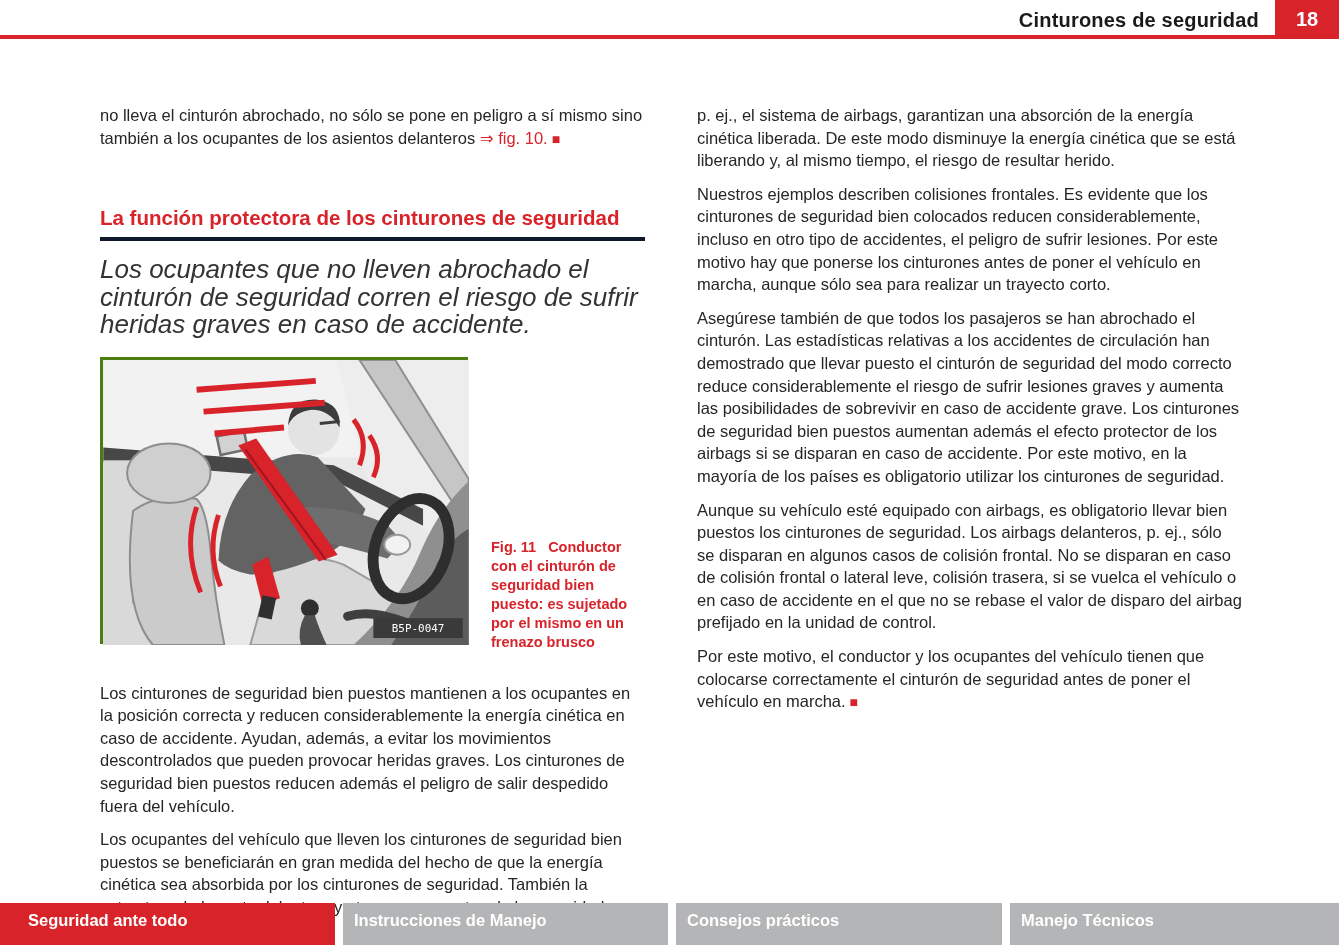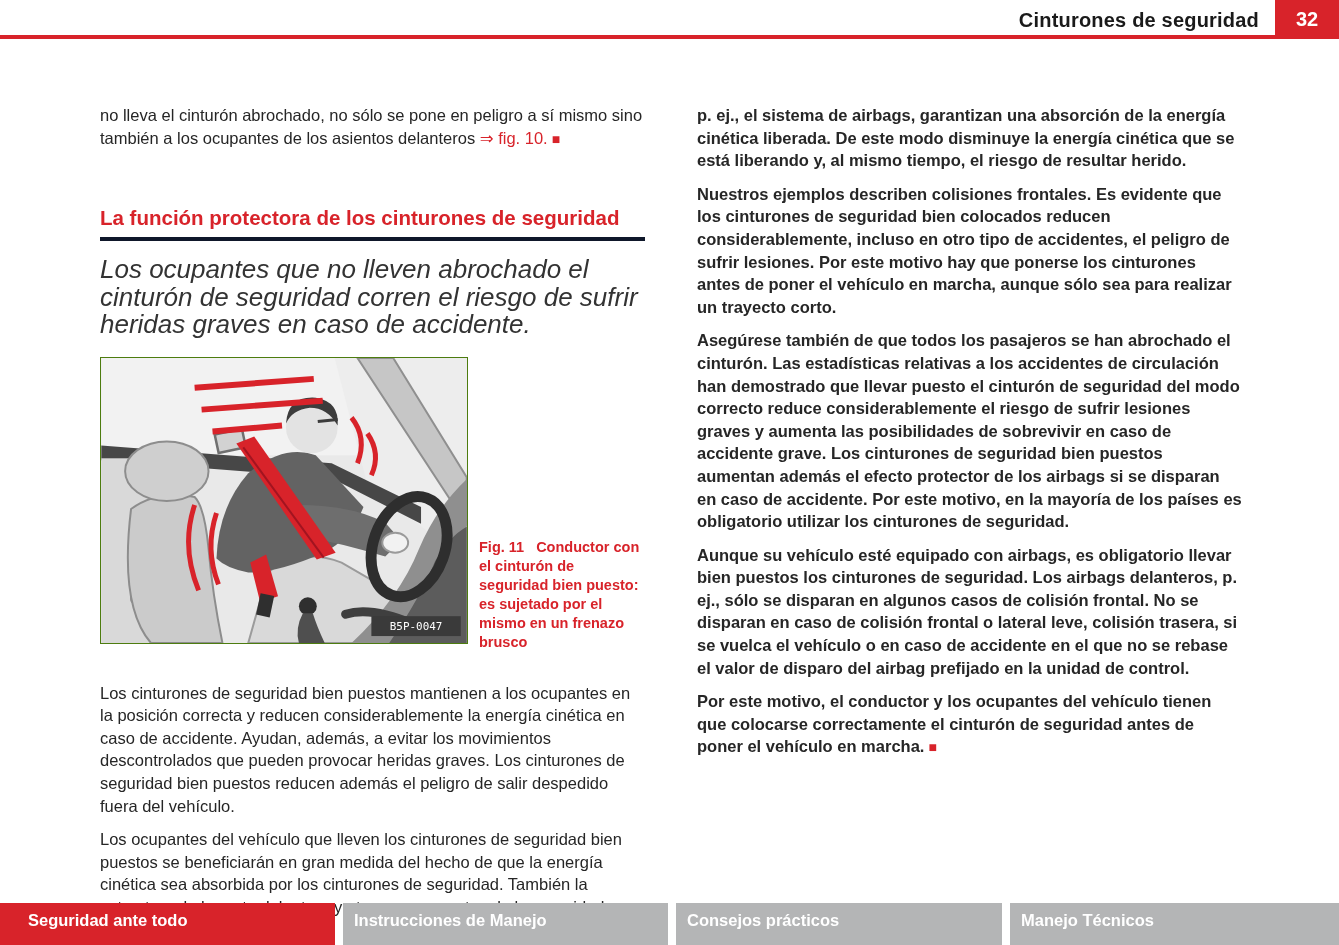"32" span { text: 32 -> 18 }
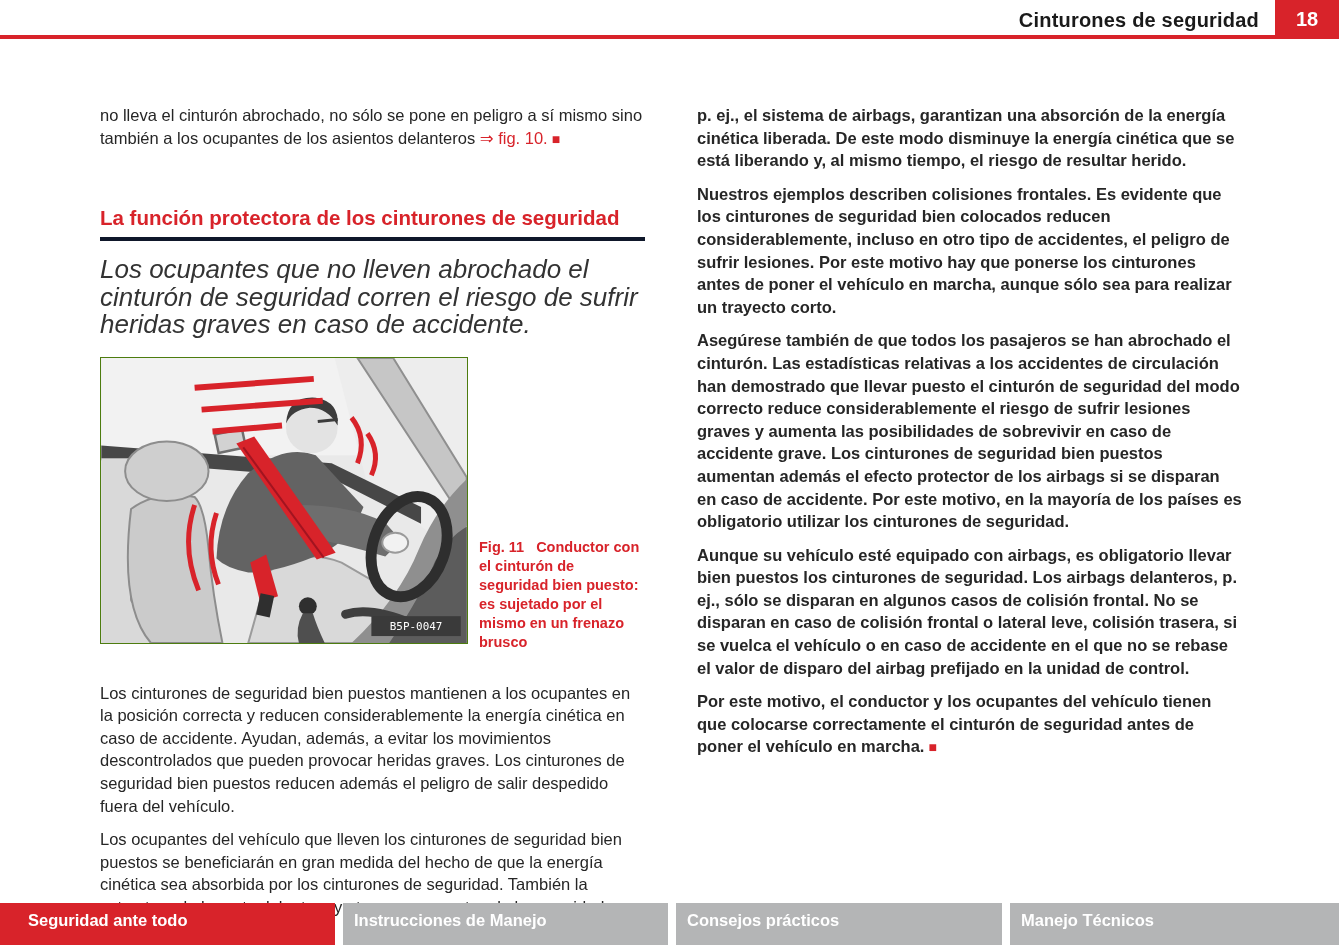"p. ej., el sistema de" .col-right { font-weight: bold -> none }
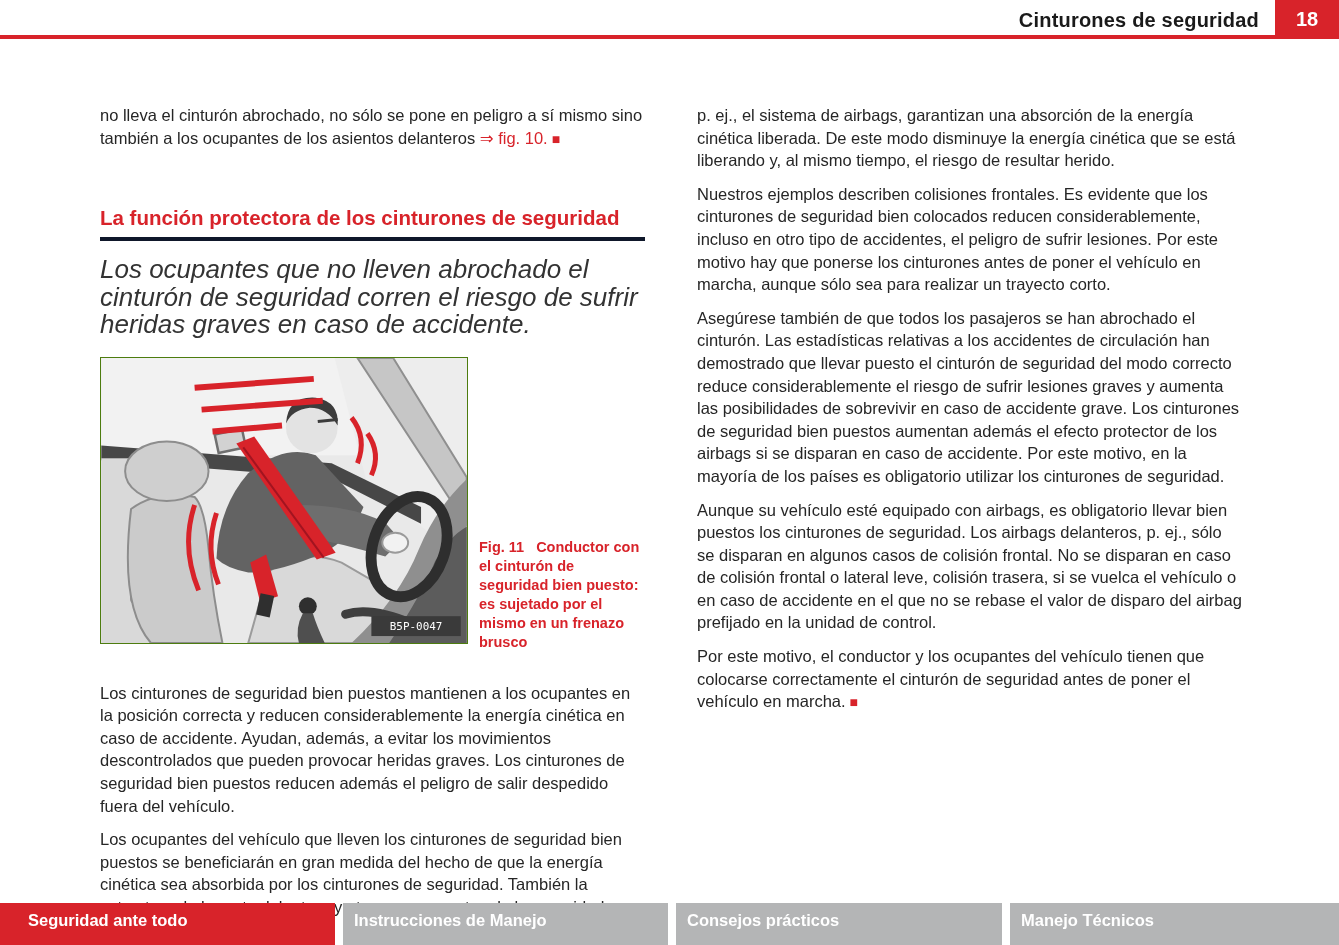"Fig. 11 Conductor con el" .figure-caption { margin-left: 11px -> 23px }
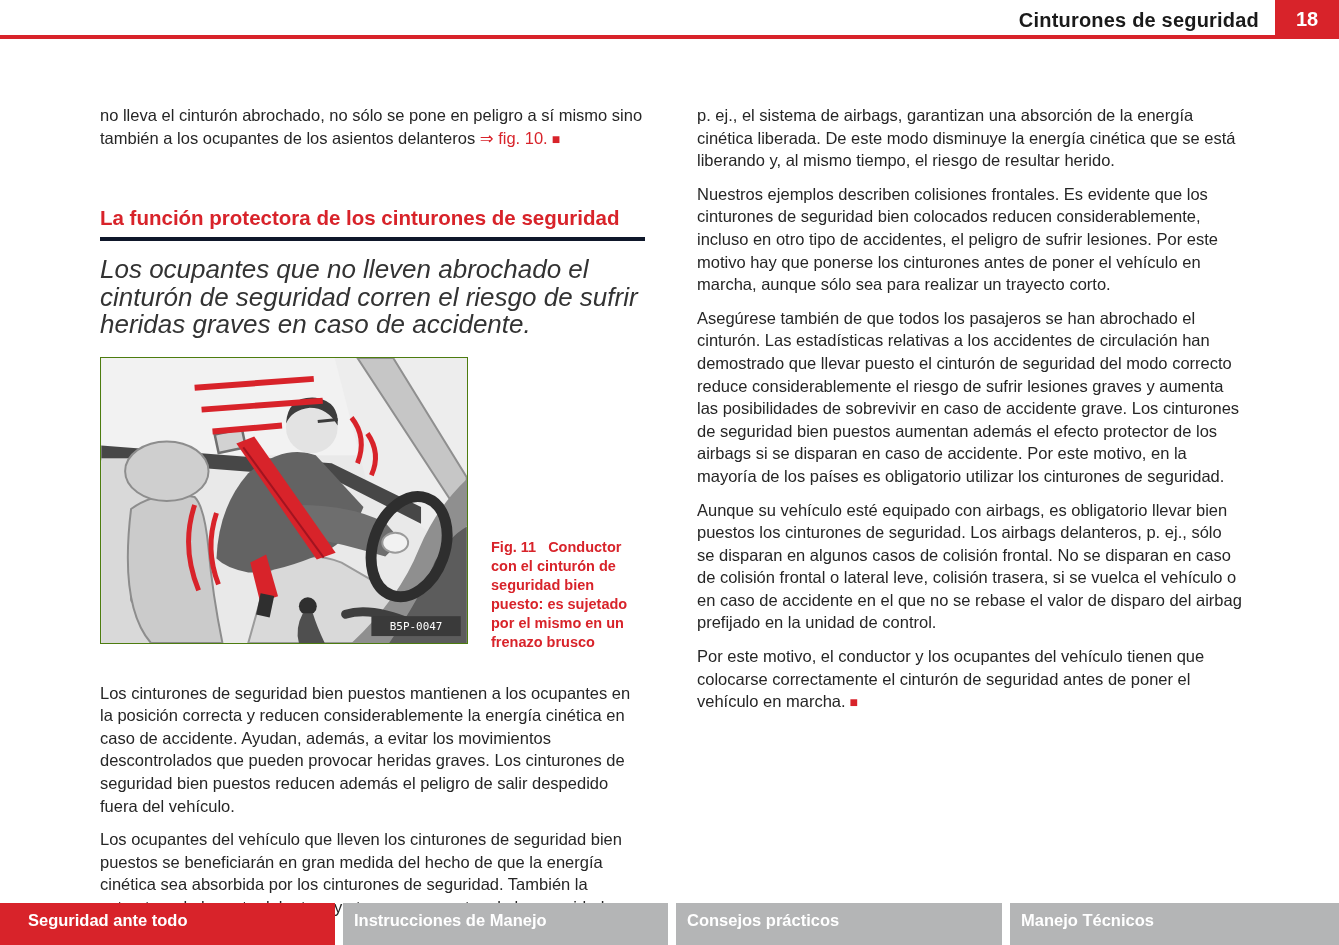"B5P-0047" .figure-image { border: 1px solid #4d7c0f -> 3px solid #4d7c0f }
